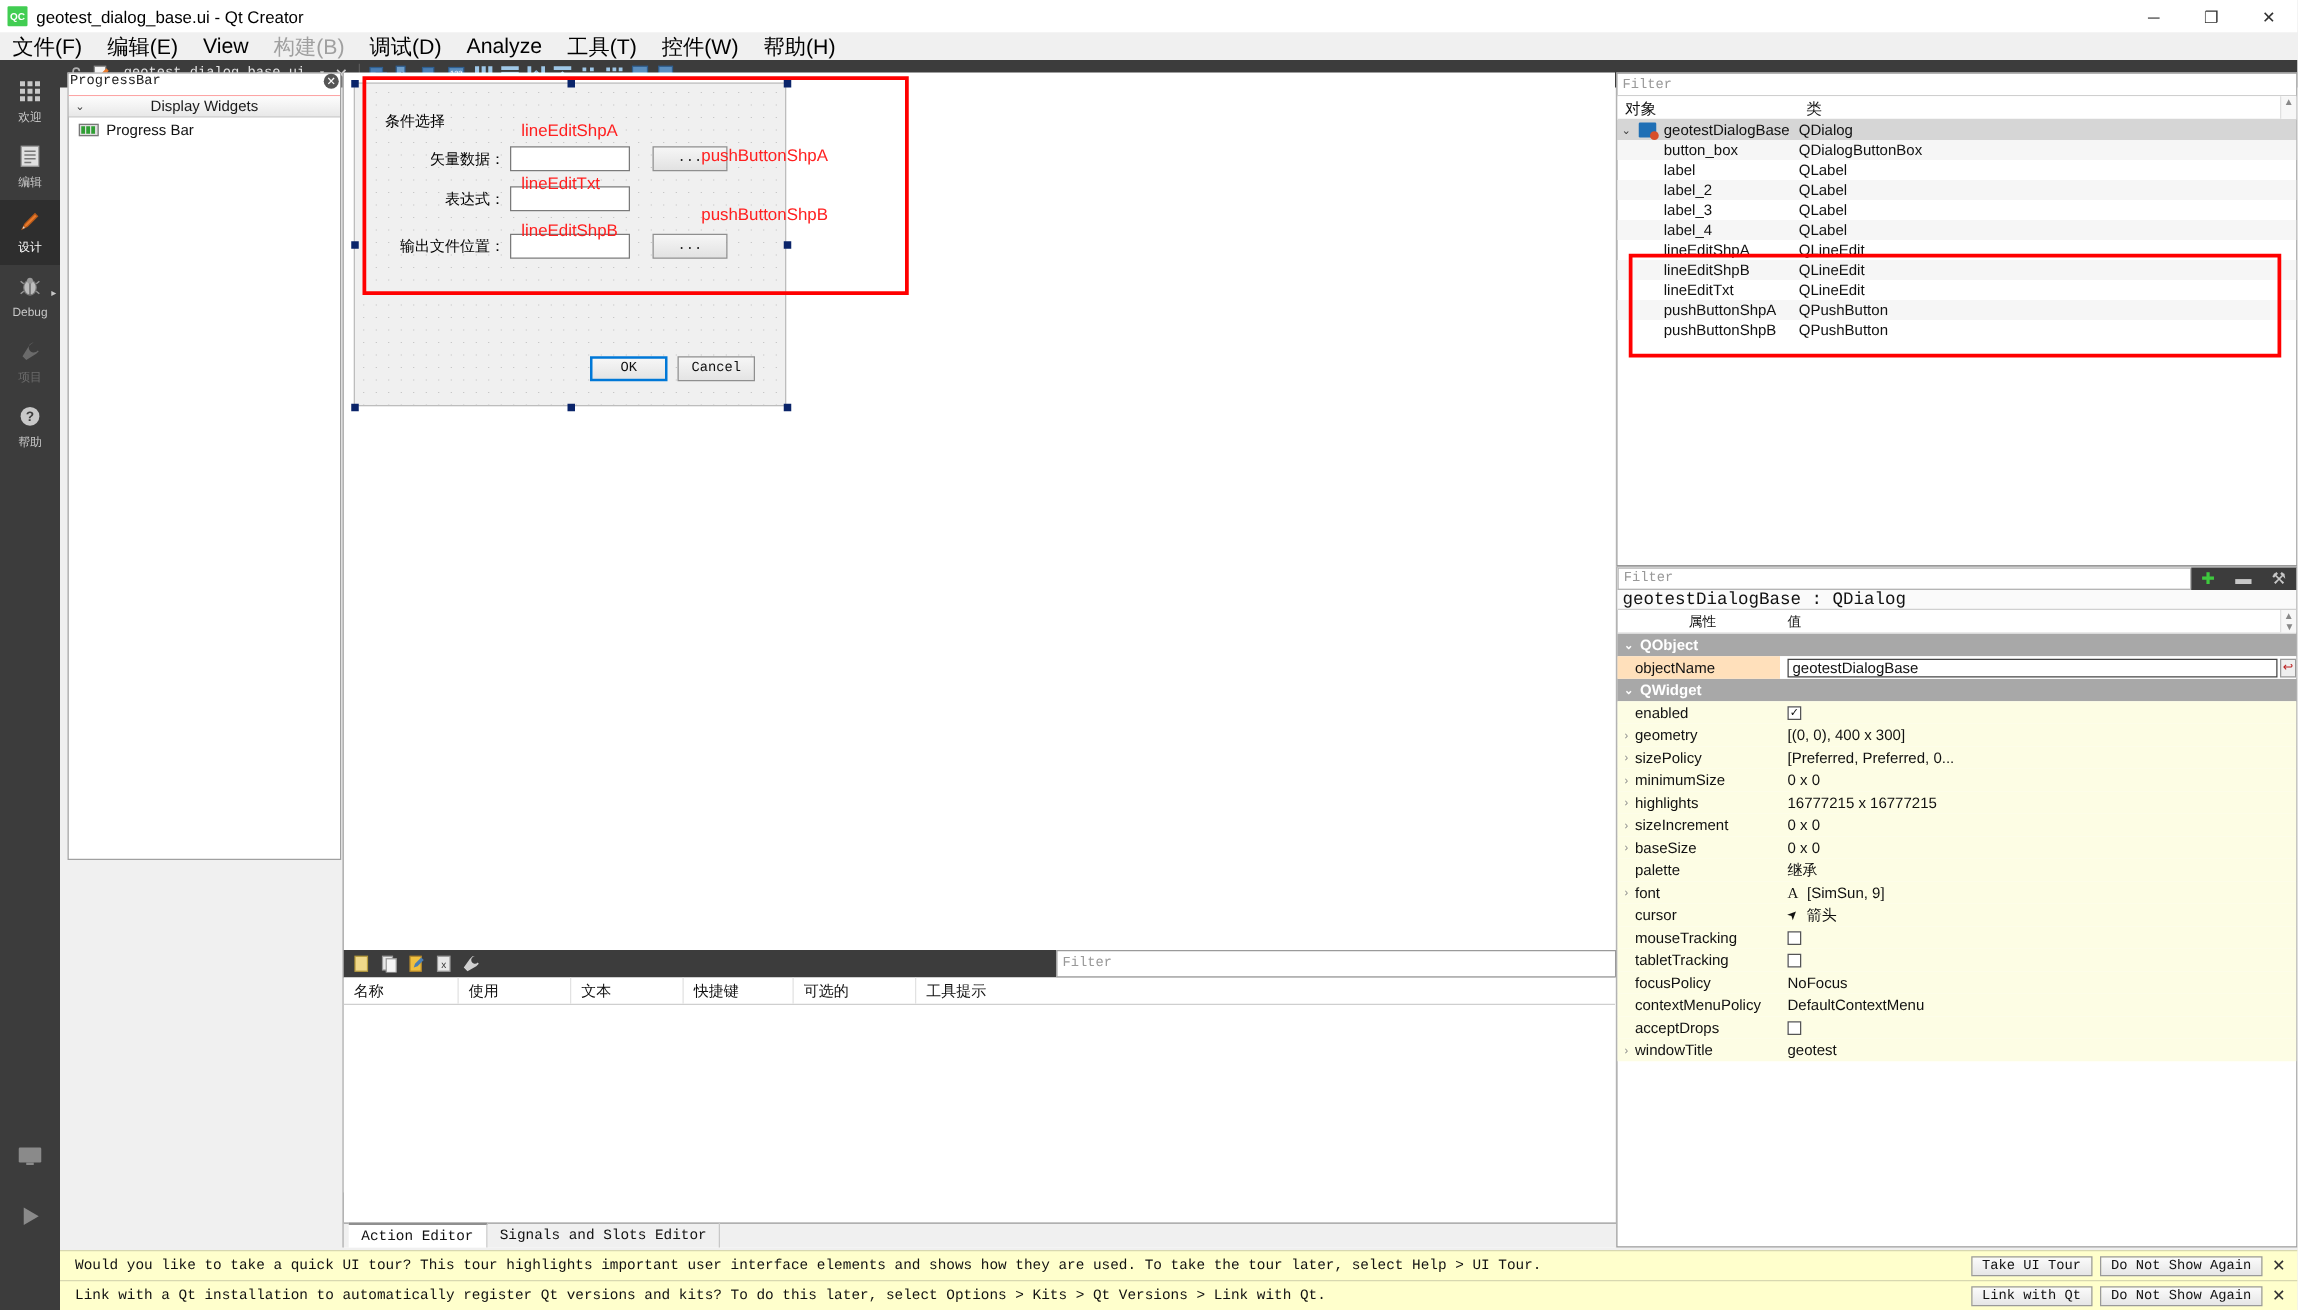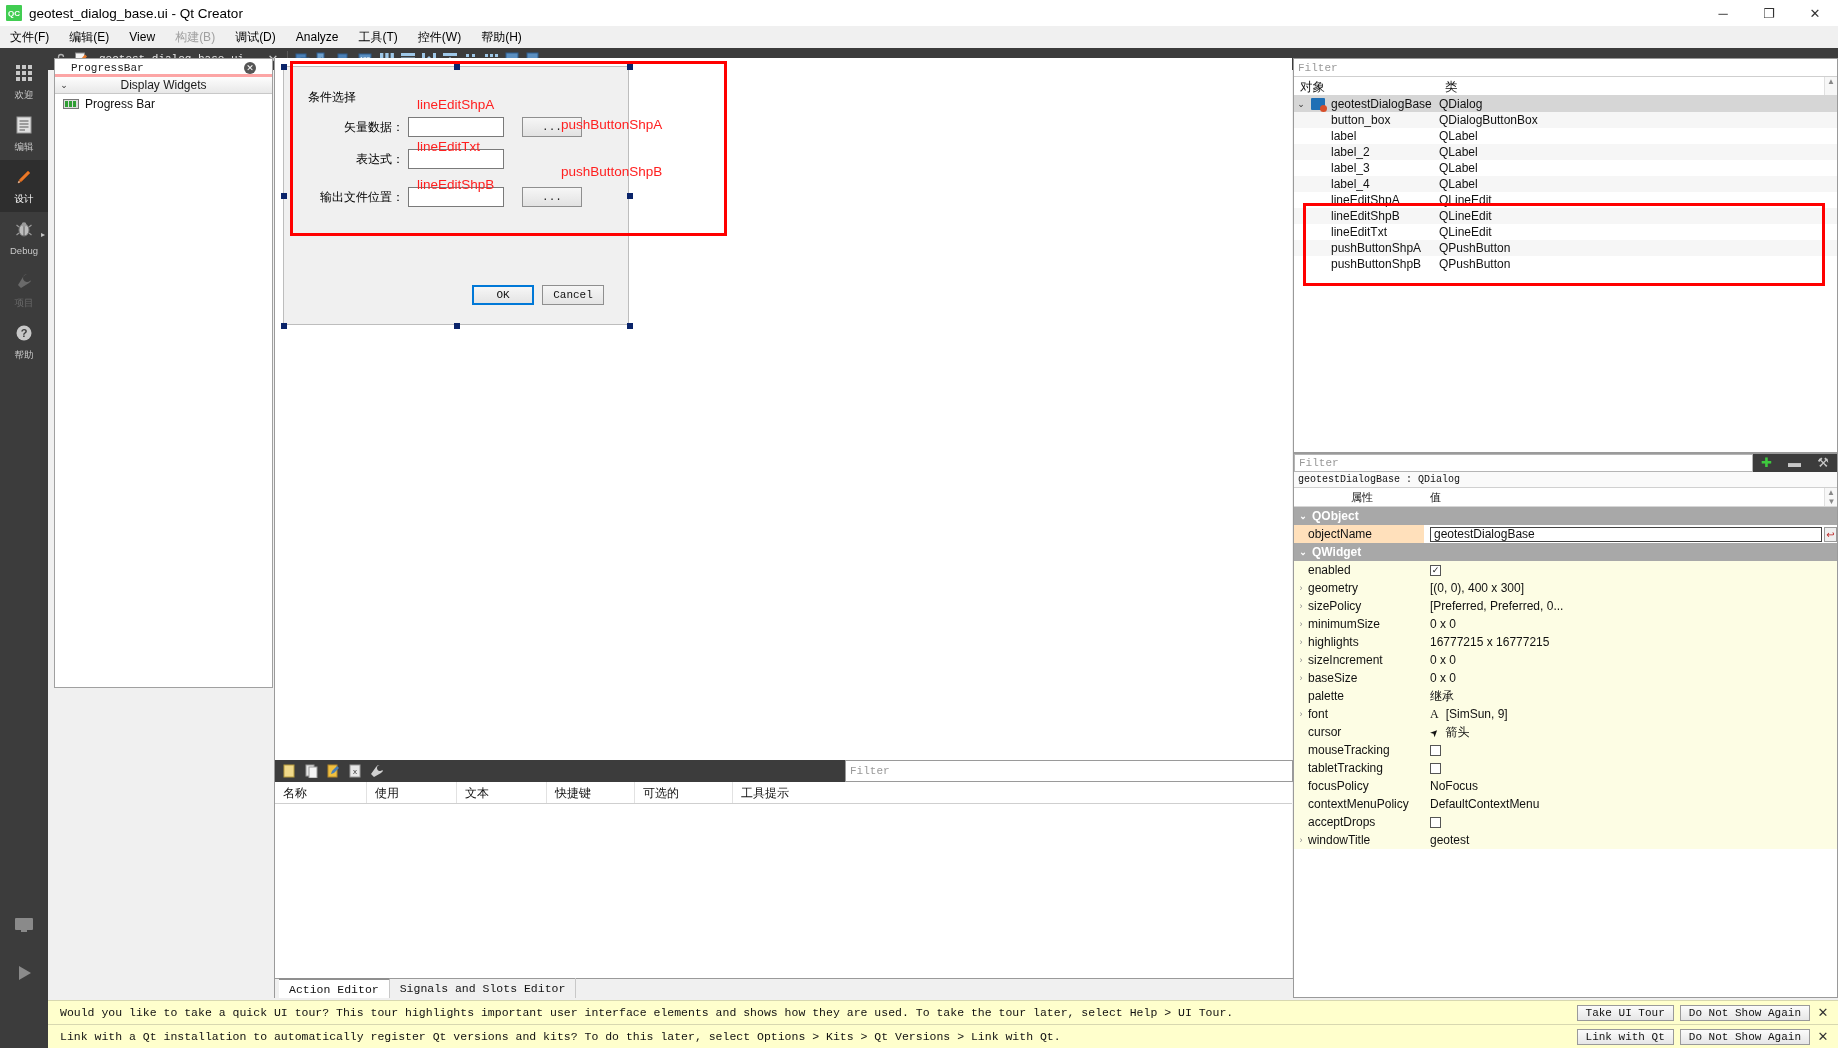"文件(F)" .menuitem { font-size: 12px -> 17px }
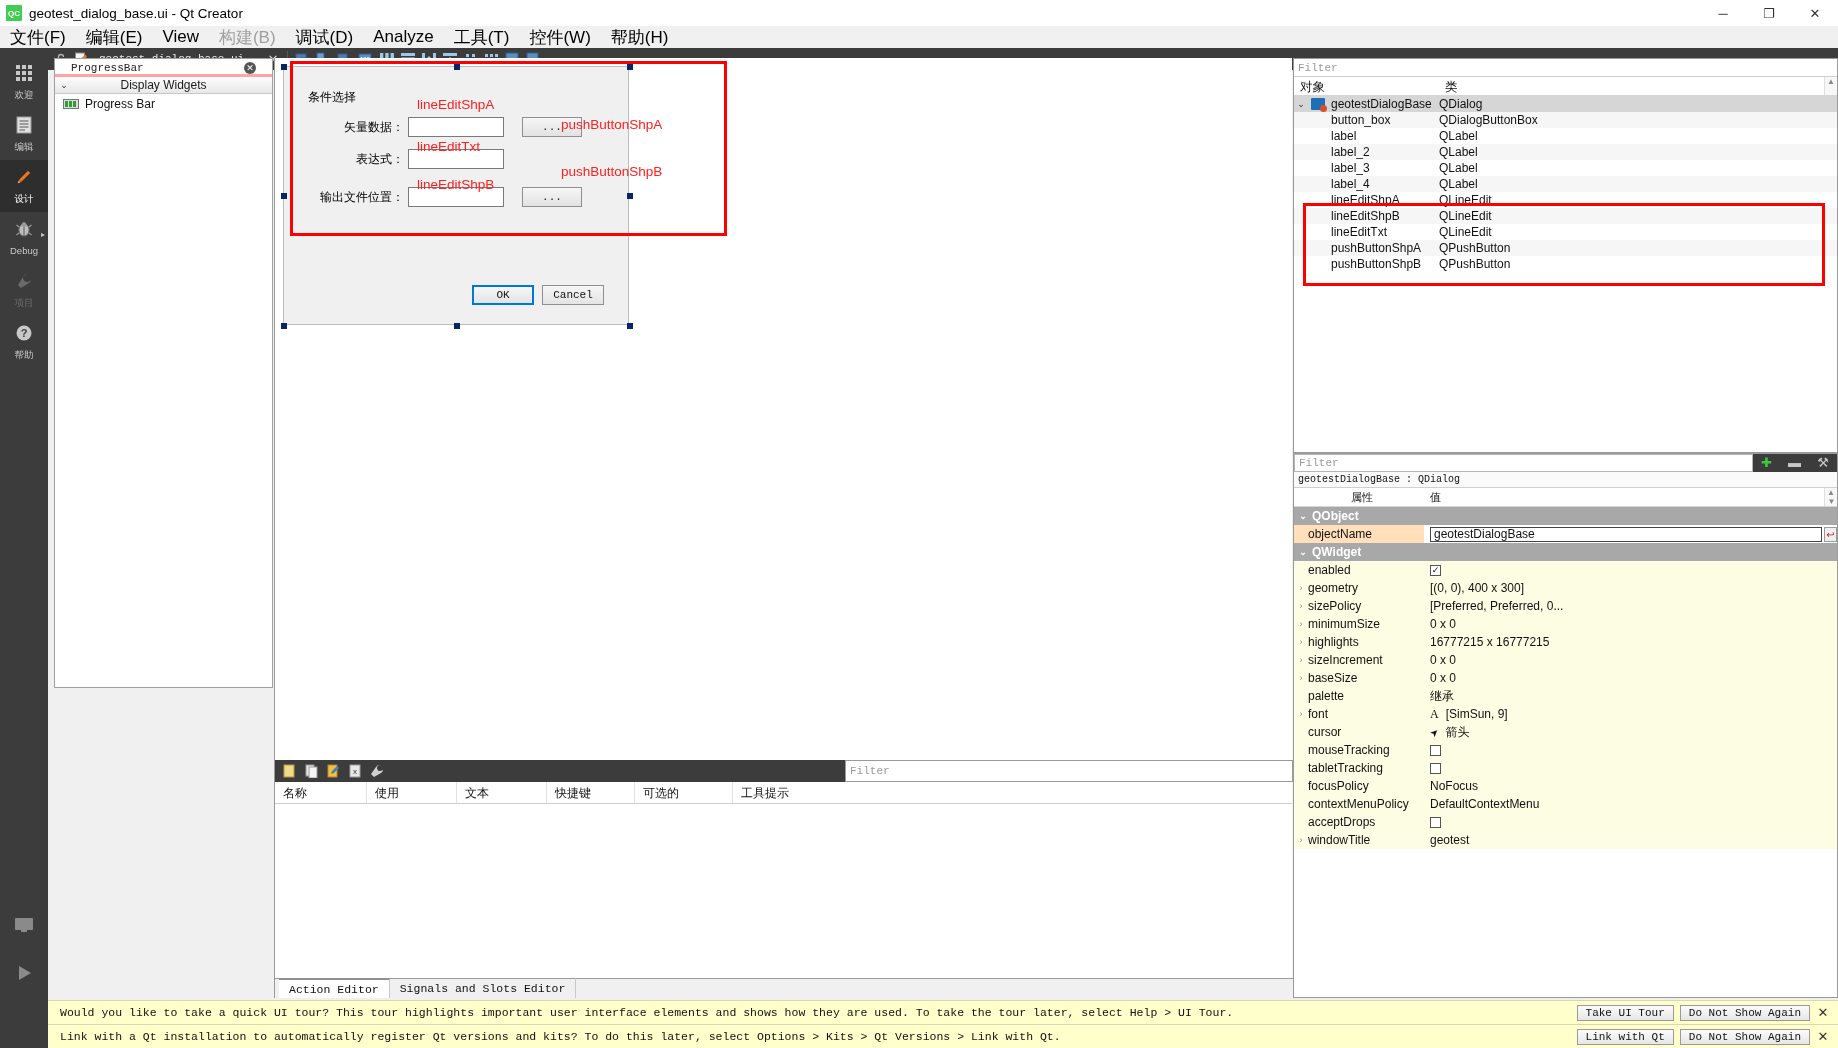"ProgressBar" .wb-filter { align-items: flex-end -> flex-start; border-bottom: 3px solid #fca5a5 -> 1px solid #fca5a5; padding: 0 16px -> 0 1px }
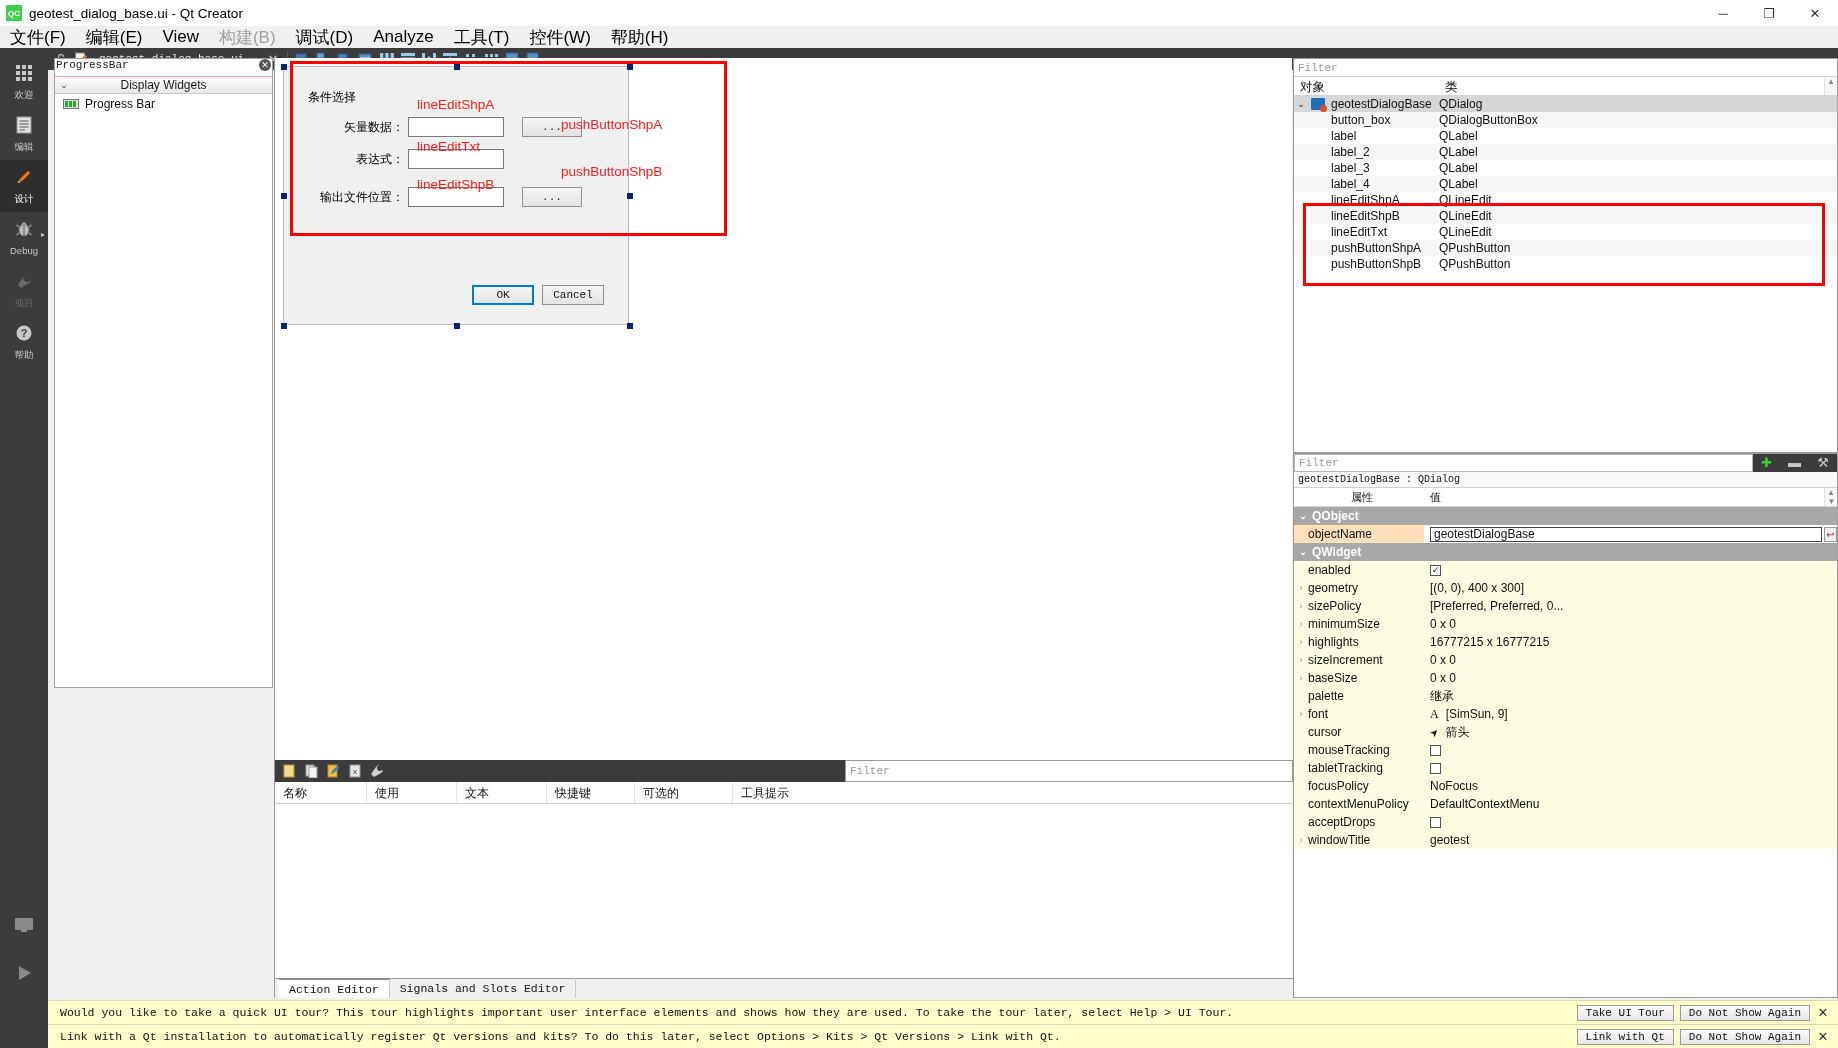"geotestDialogBase : QDialog" .pp-objline { font-size: 10px -> 14px }
